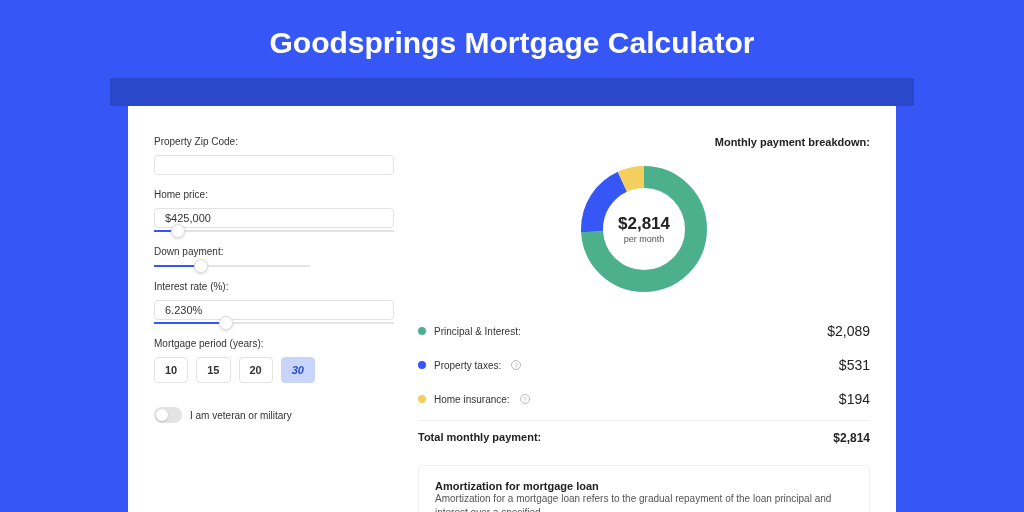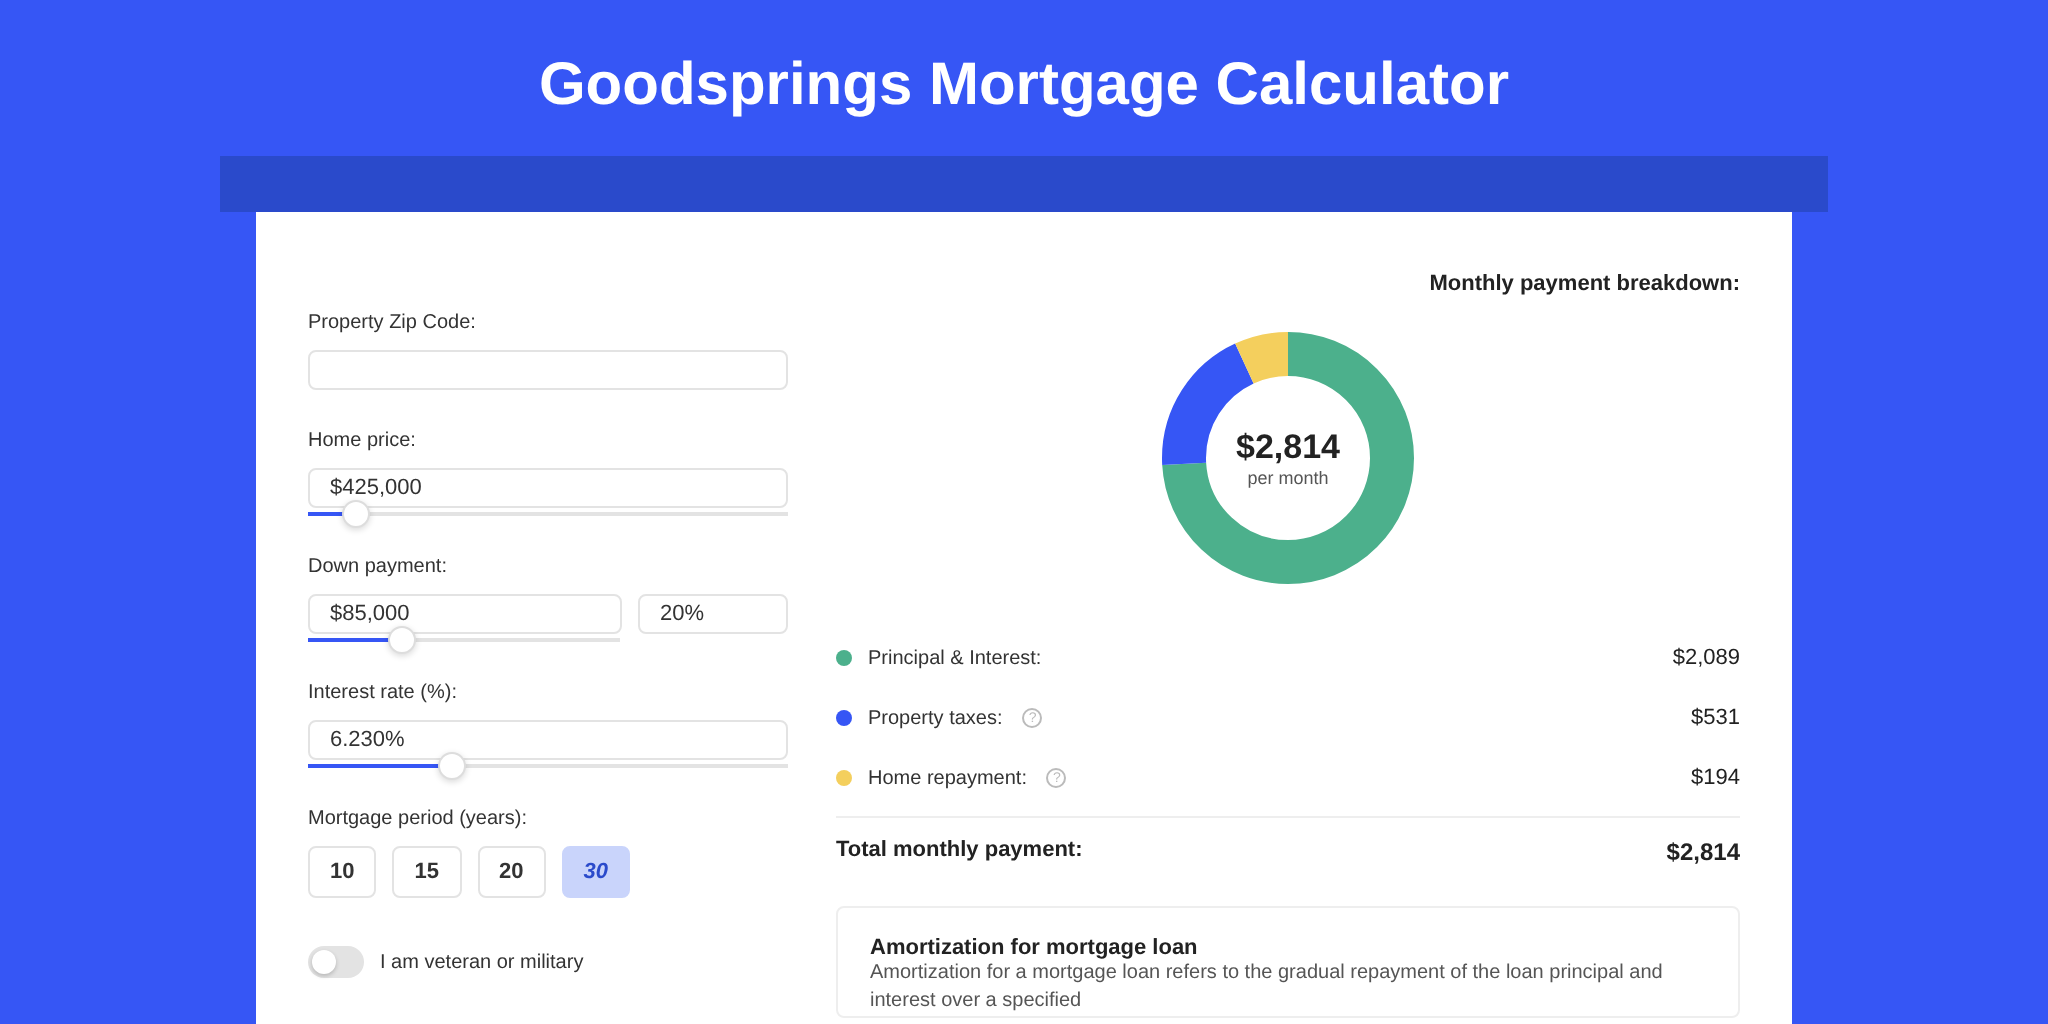"Property Zip Code:" .field-block { margin-top: 20px -> none }
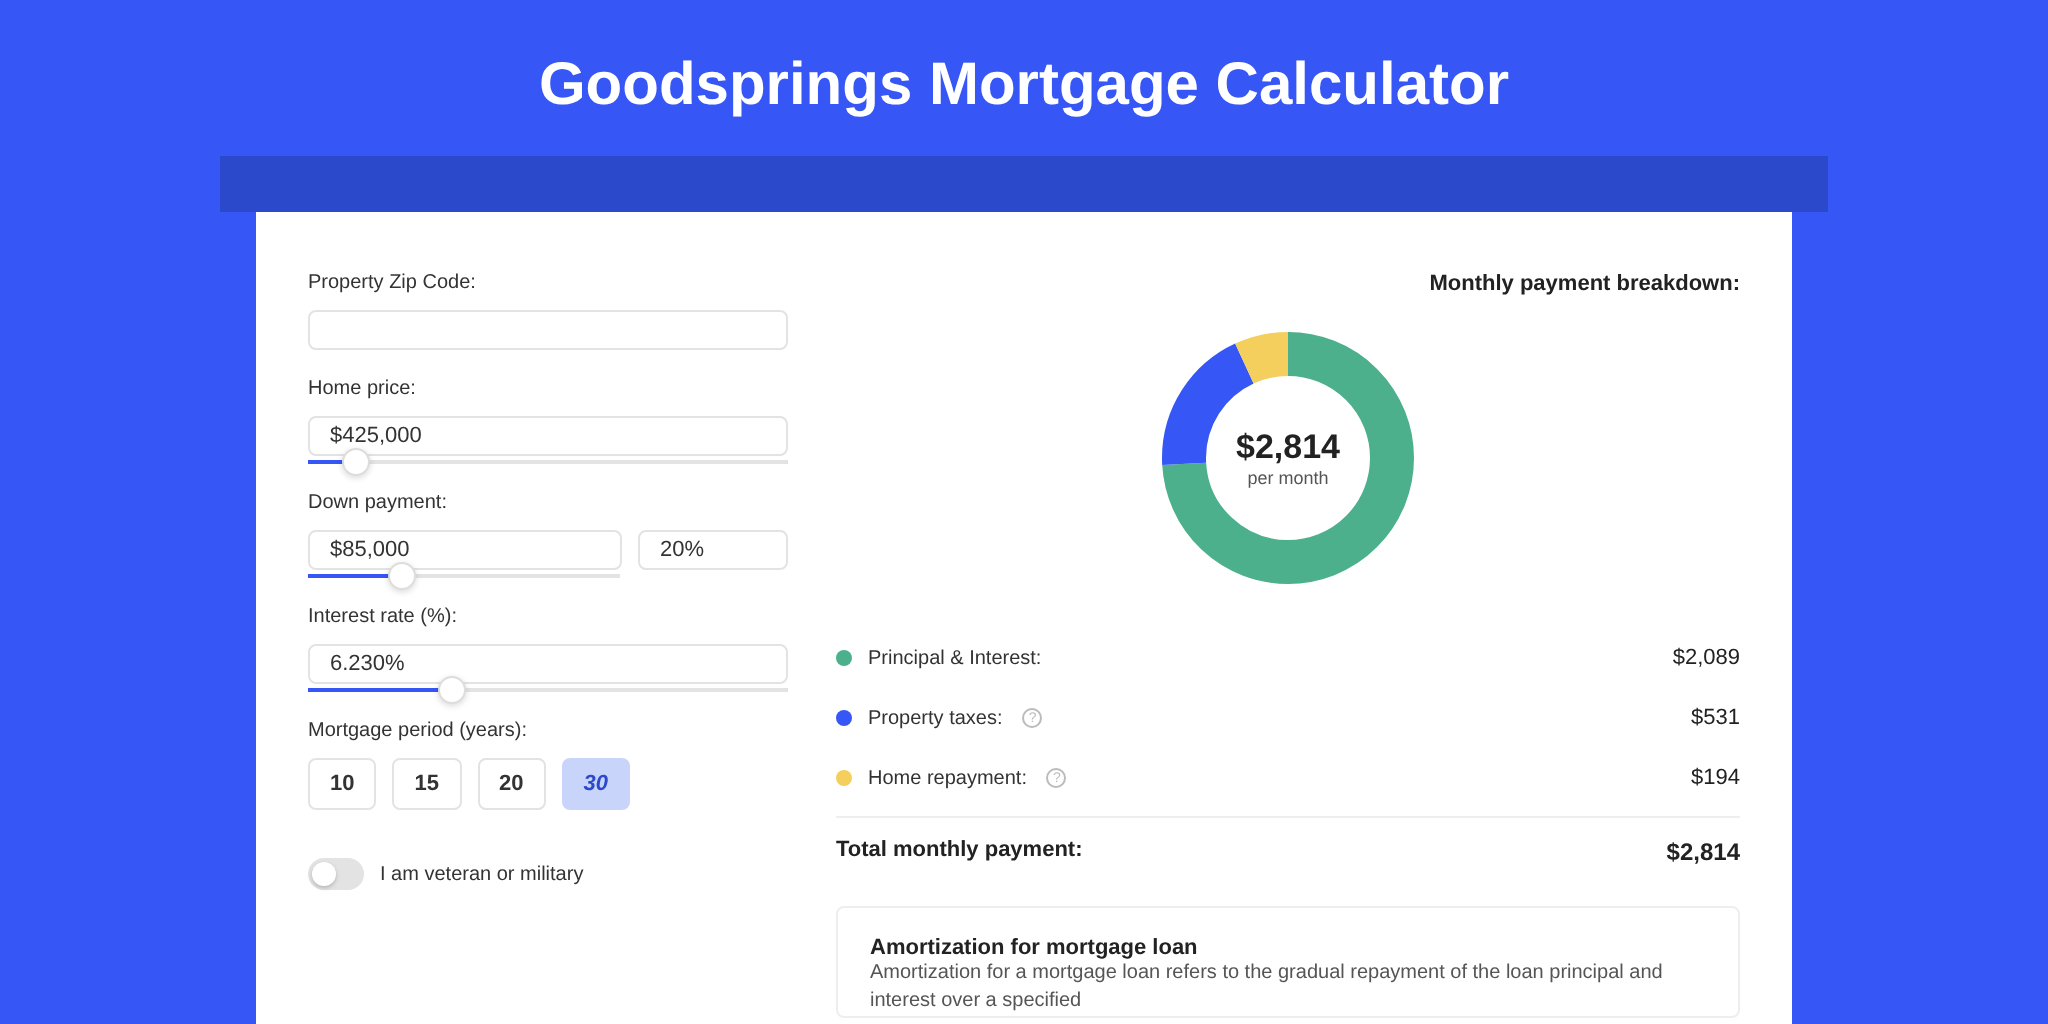"$85,000" div.dp-row { html: <div> <input> <input> </div> -> none }
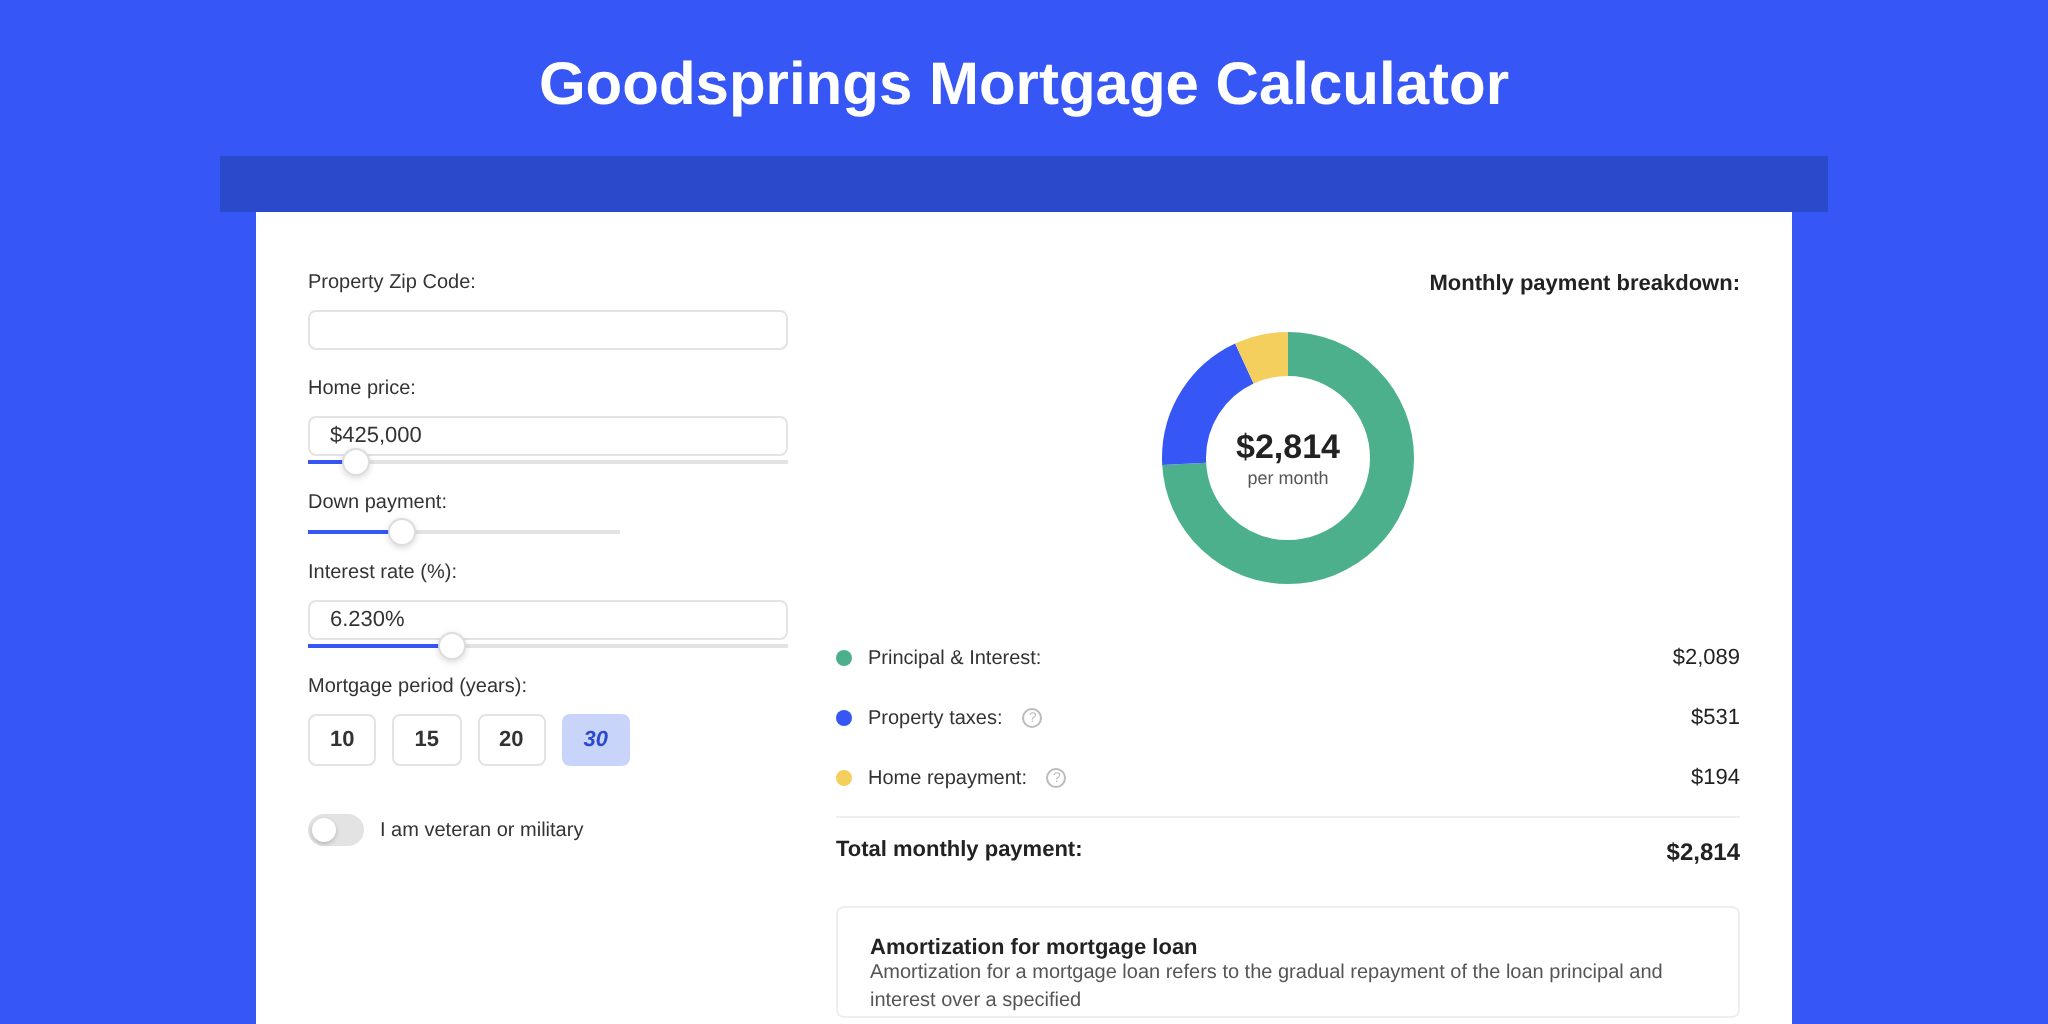"$2,089" .legend-val { font-size: 11px -> 14px }
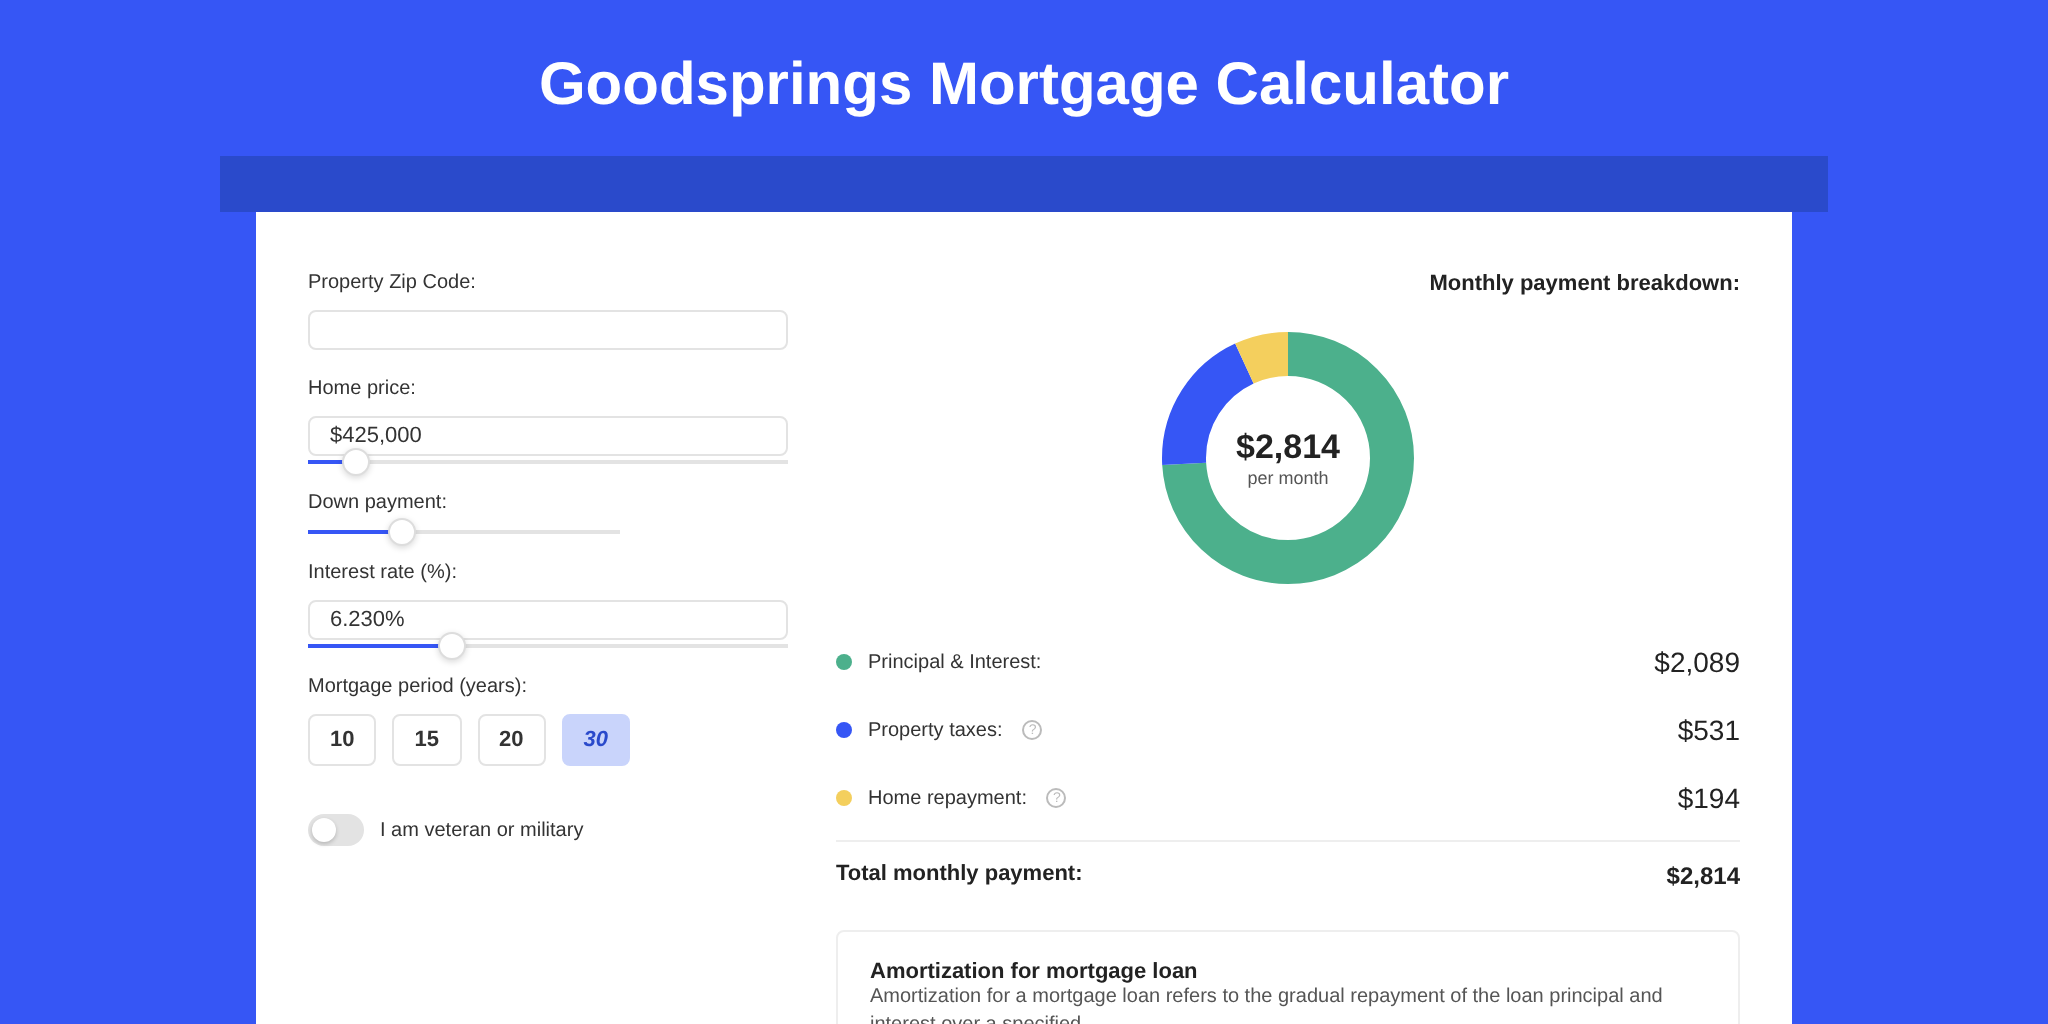"Home repayment:" span { text: repayment -> insurance }
